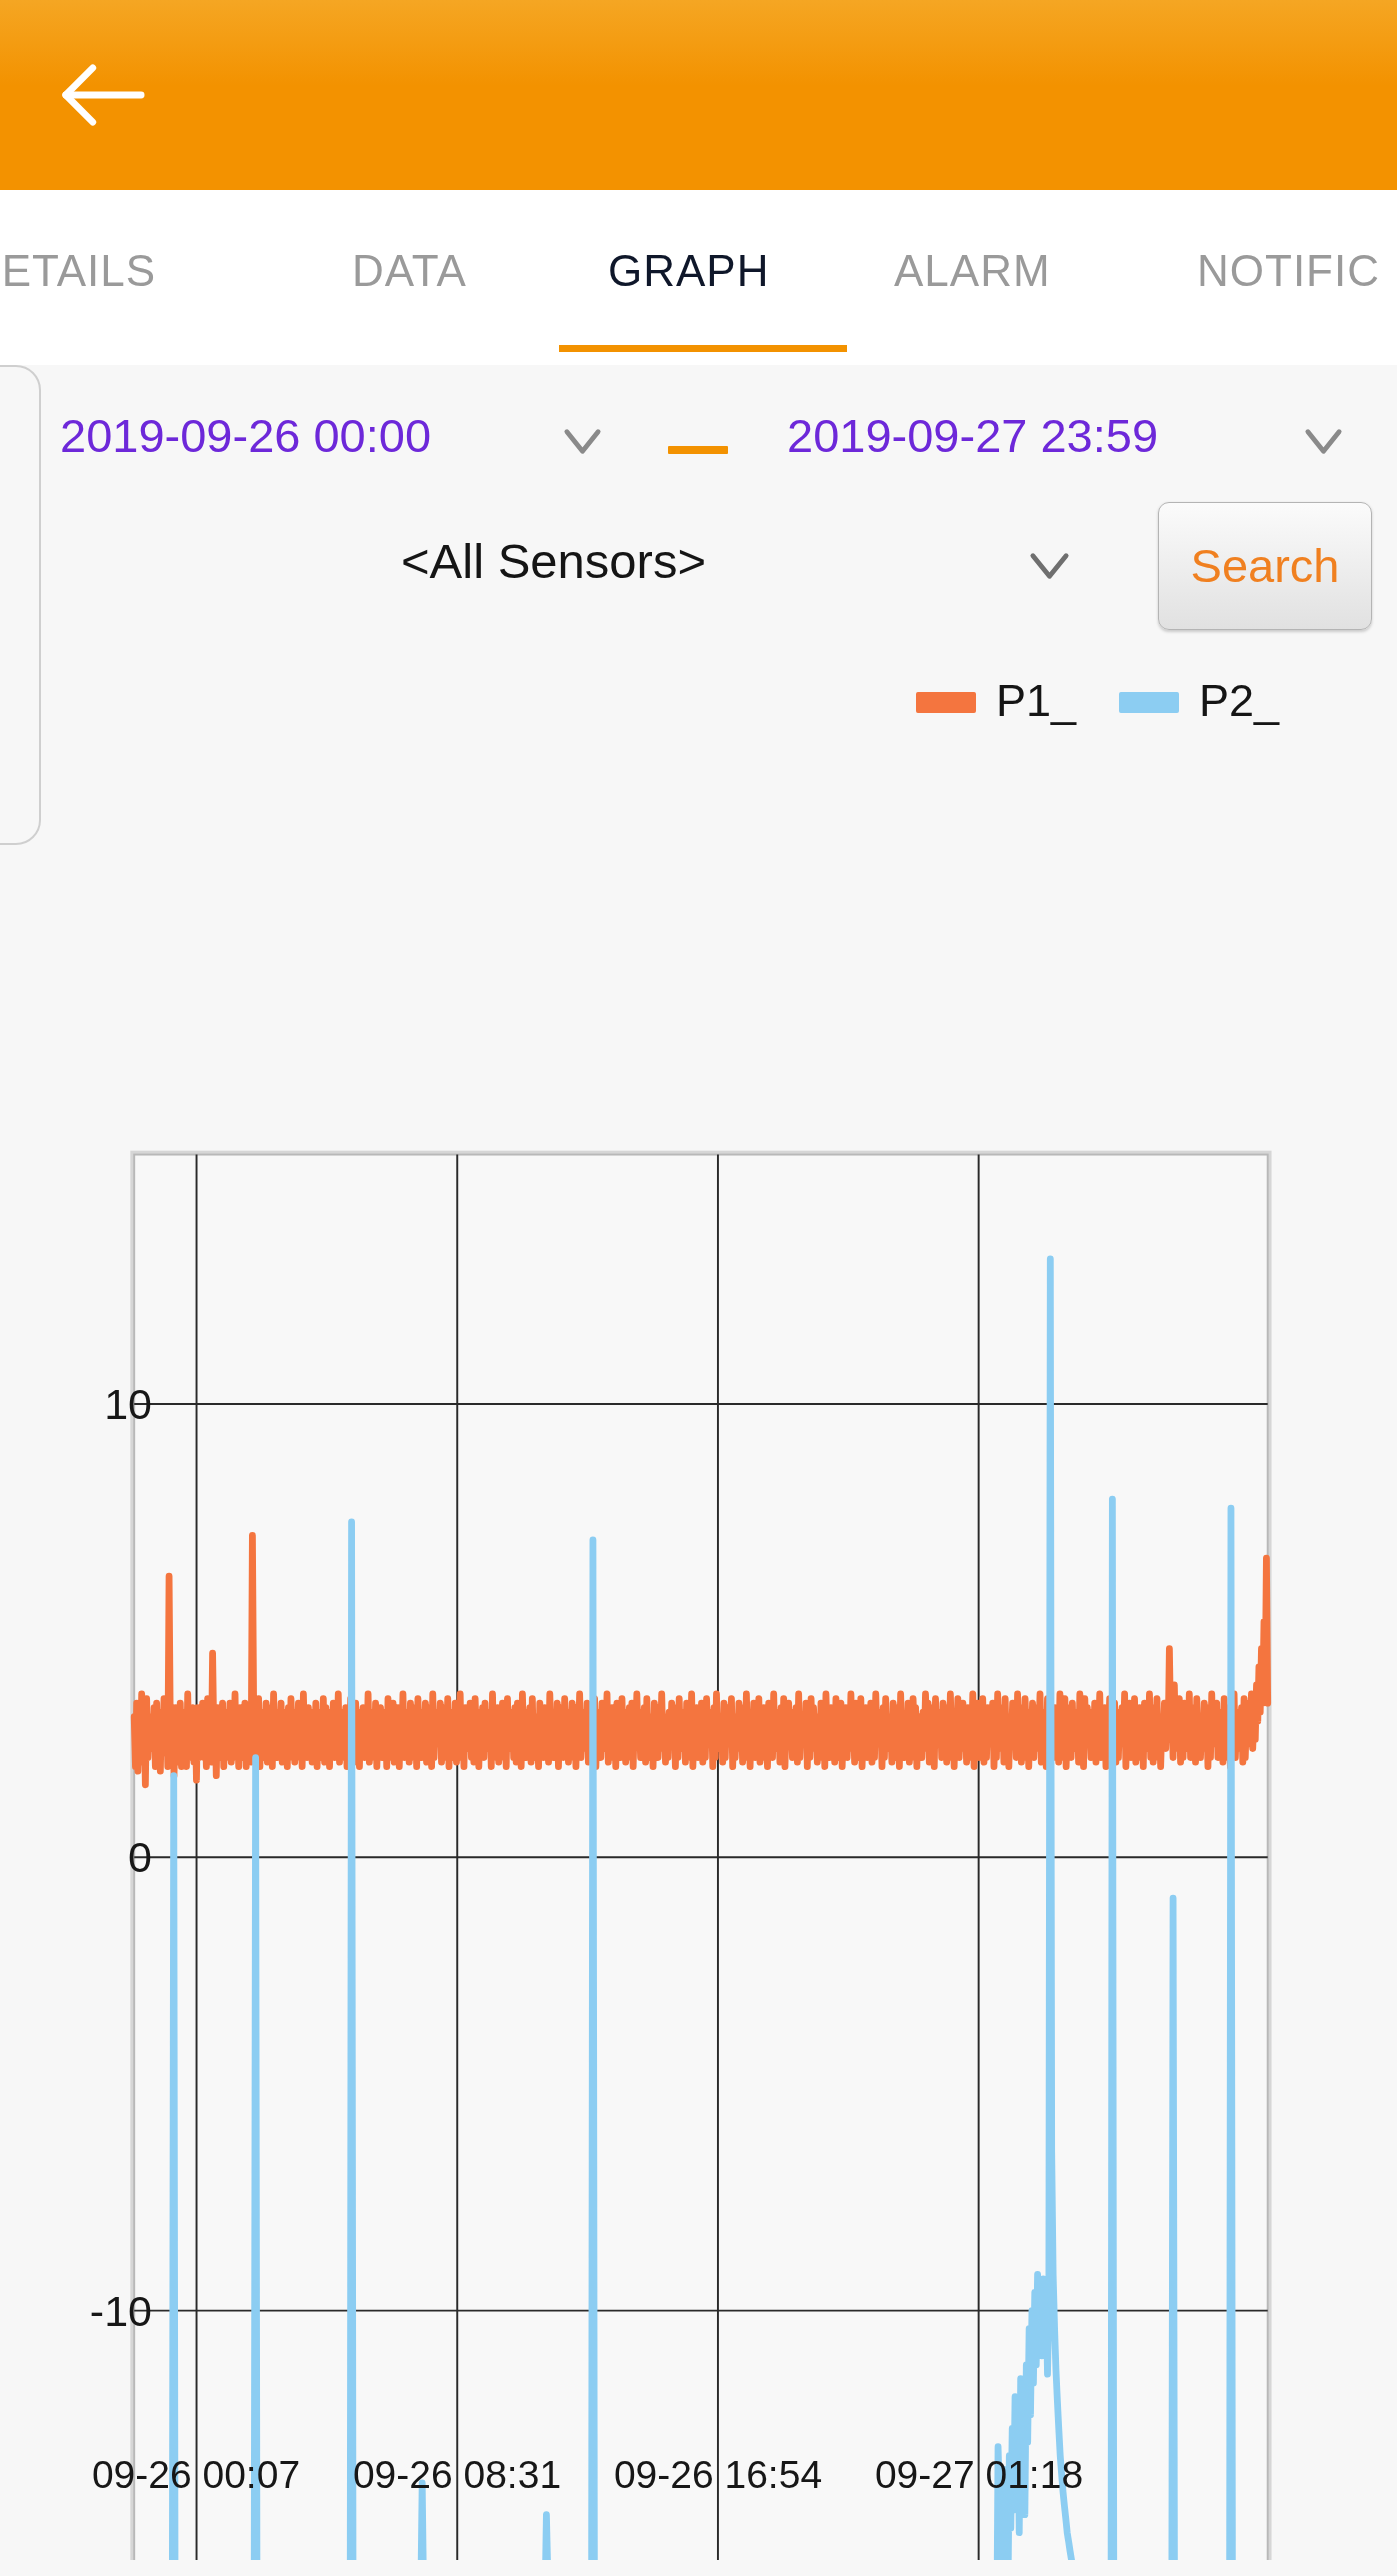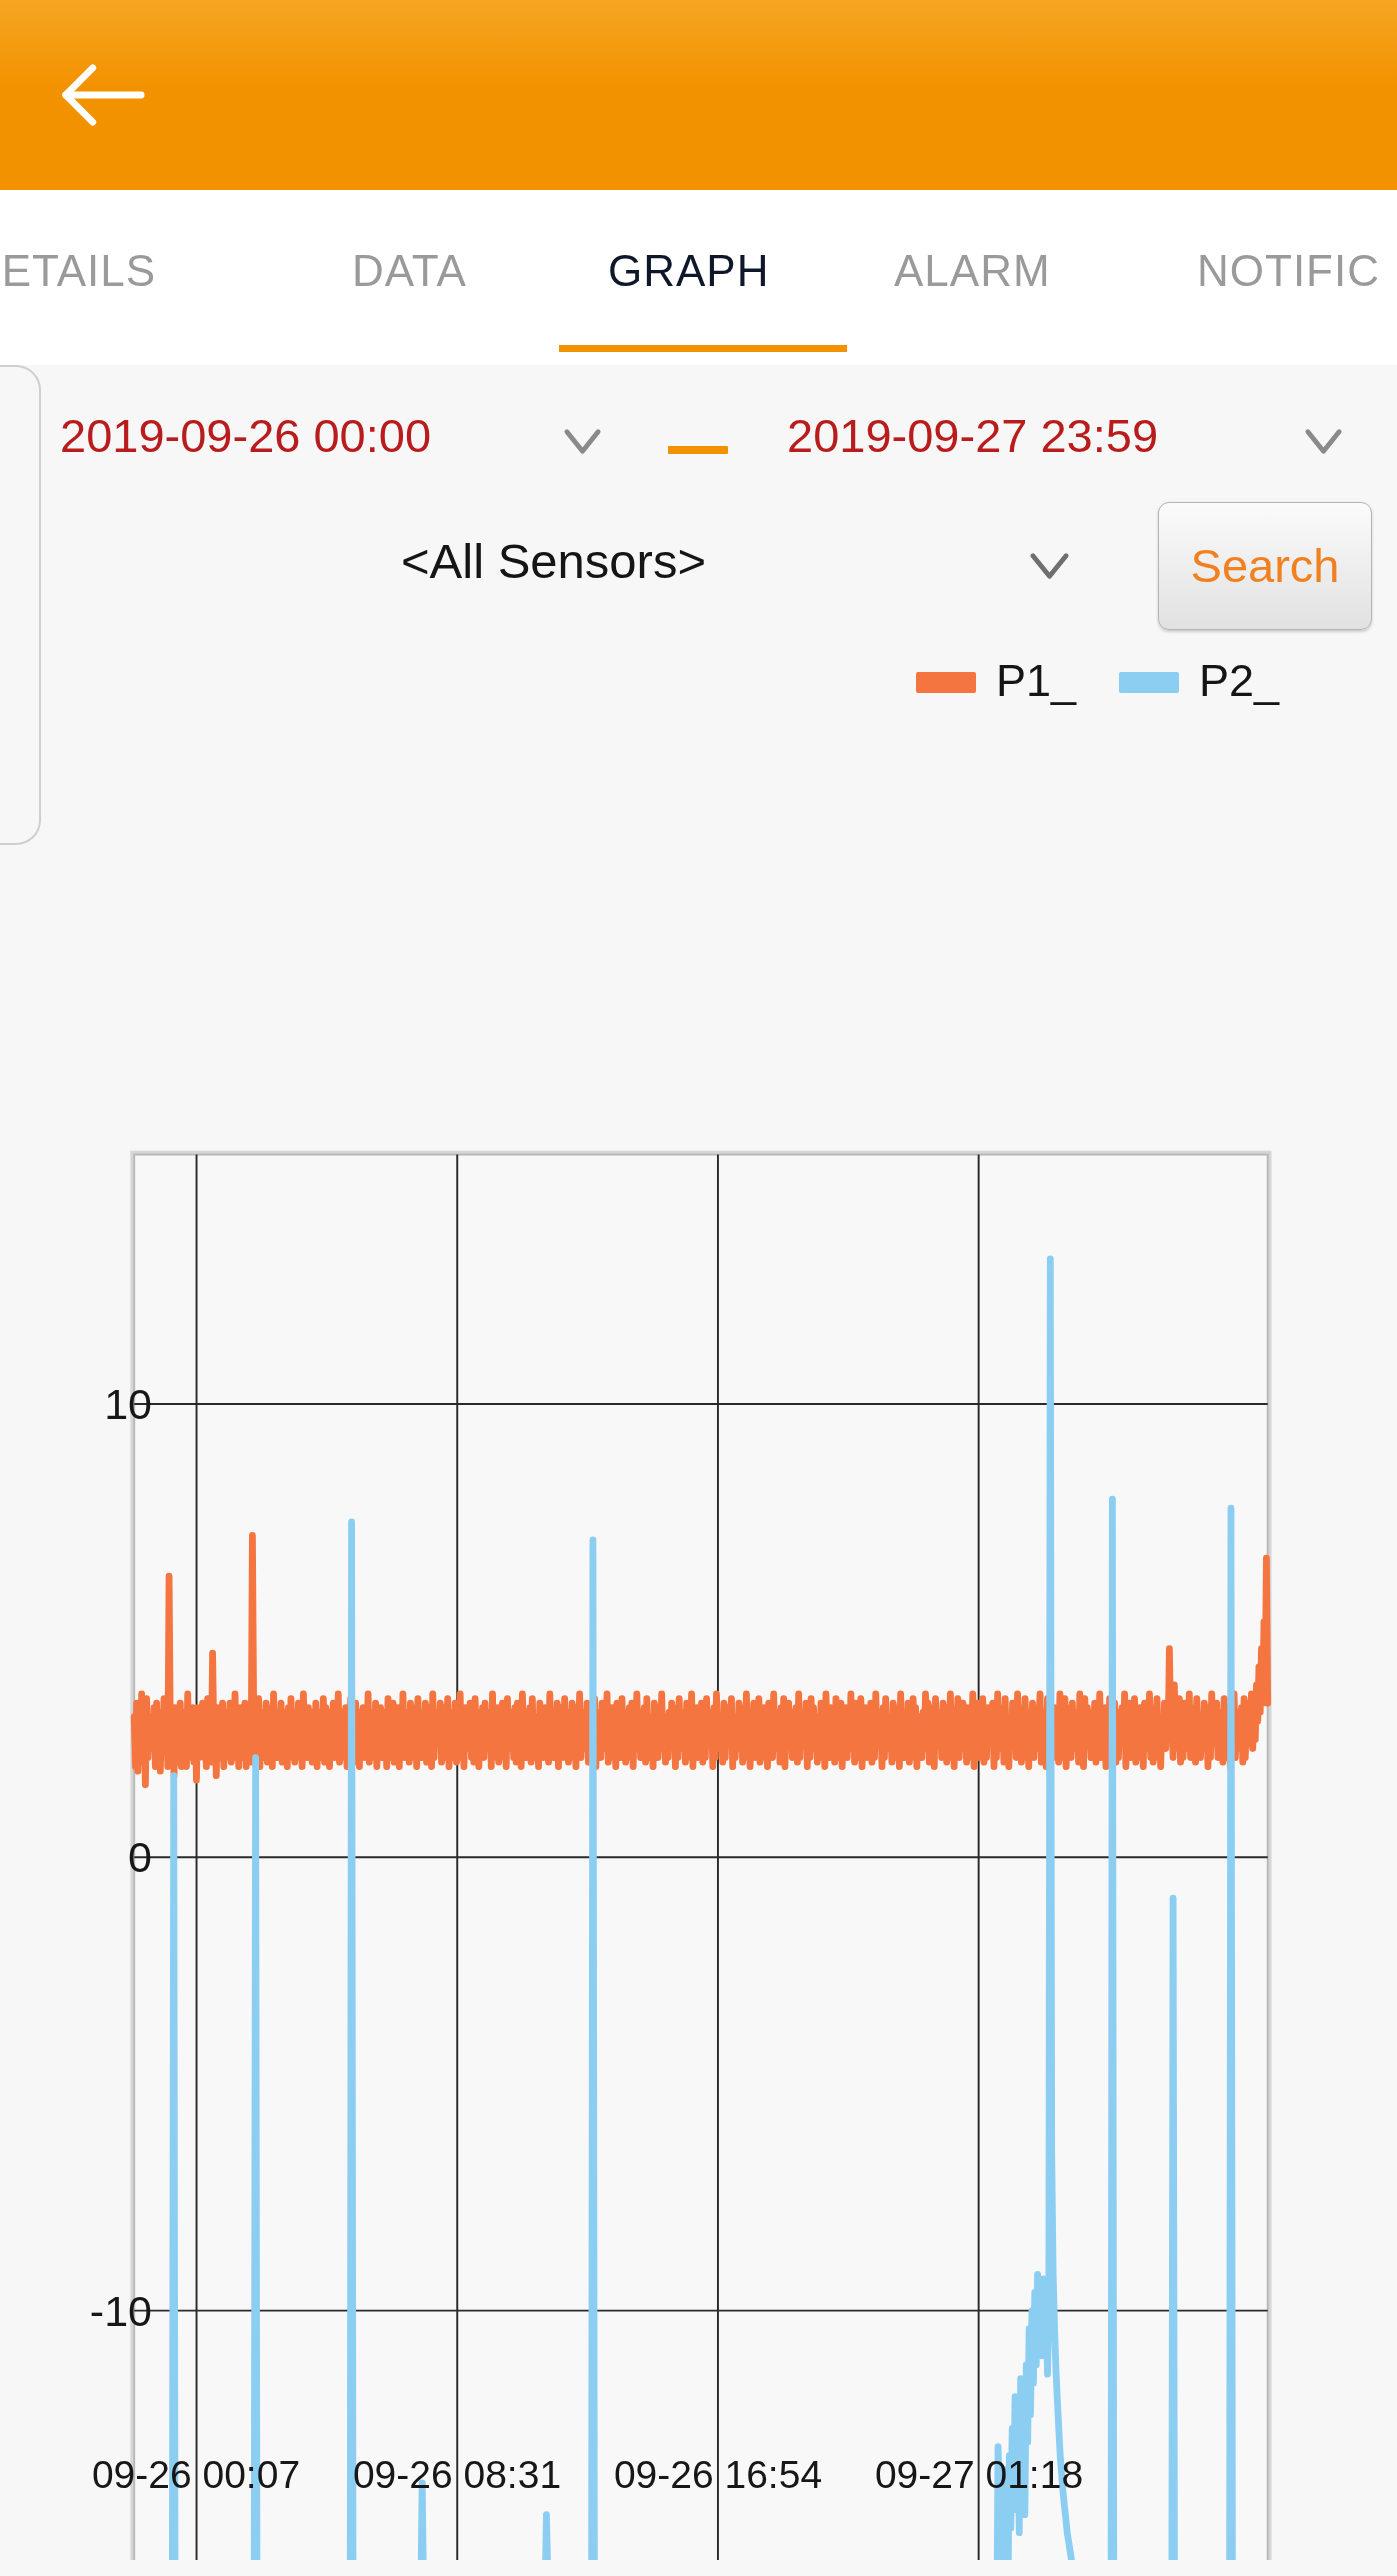"2019-09-26 00:00" .date-val { color: #b91c1c -> #6d28d9 }
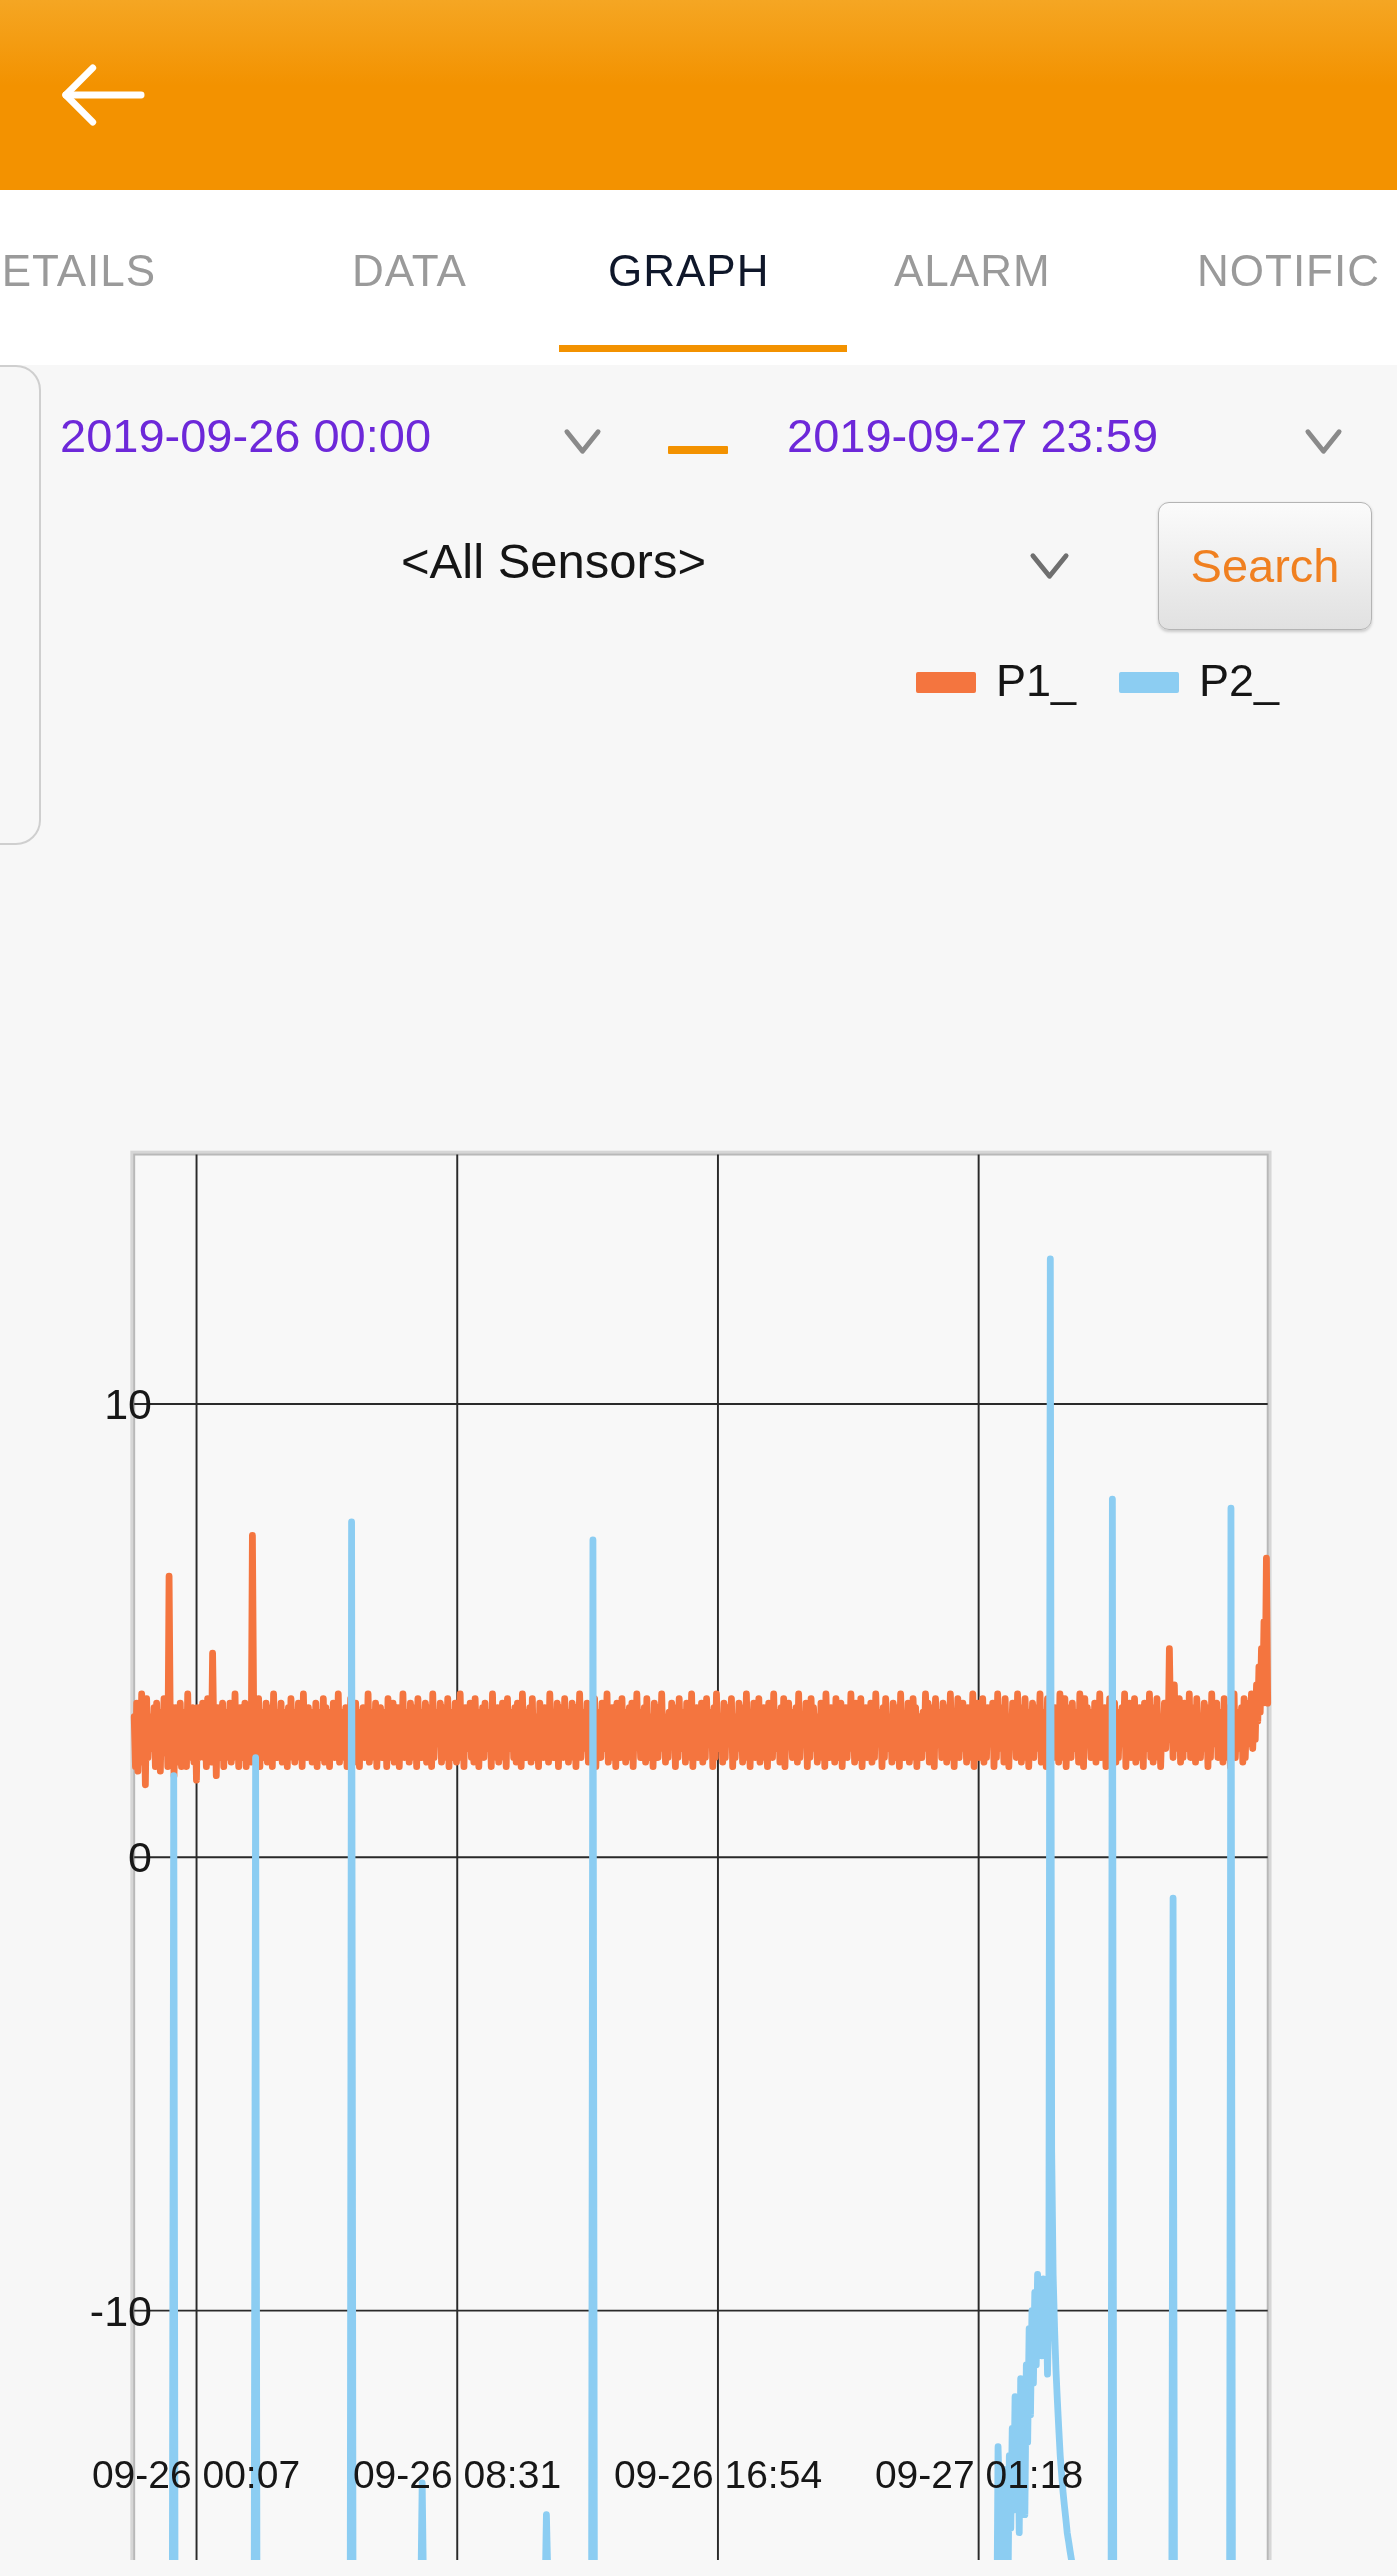"P1_" .legend { top: 276px -> 296px }
